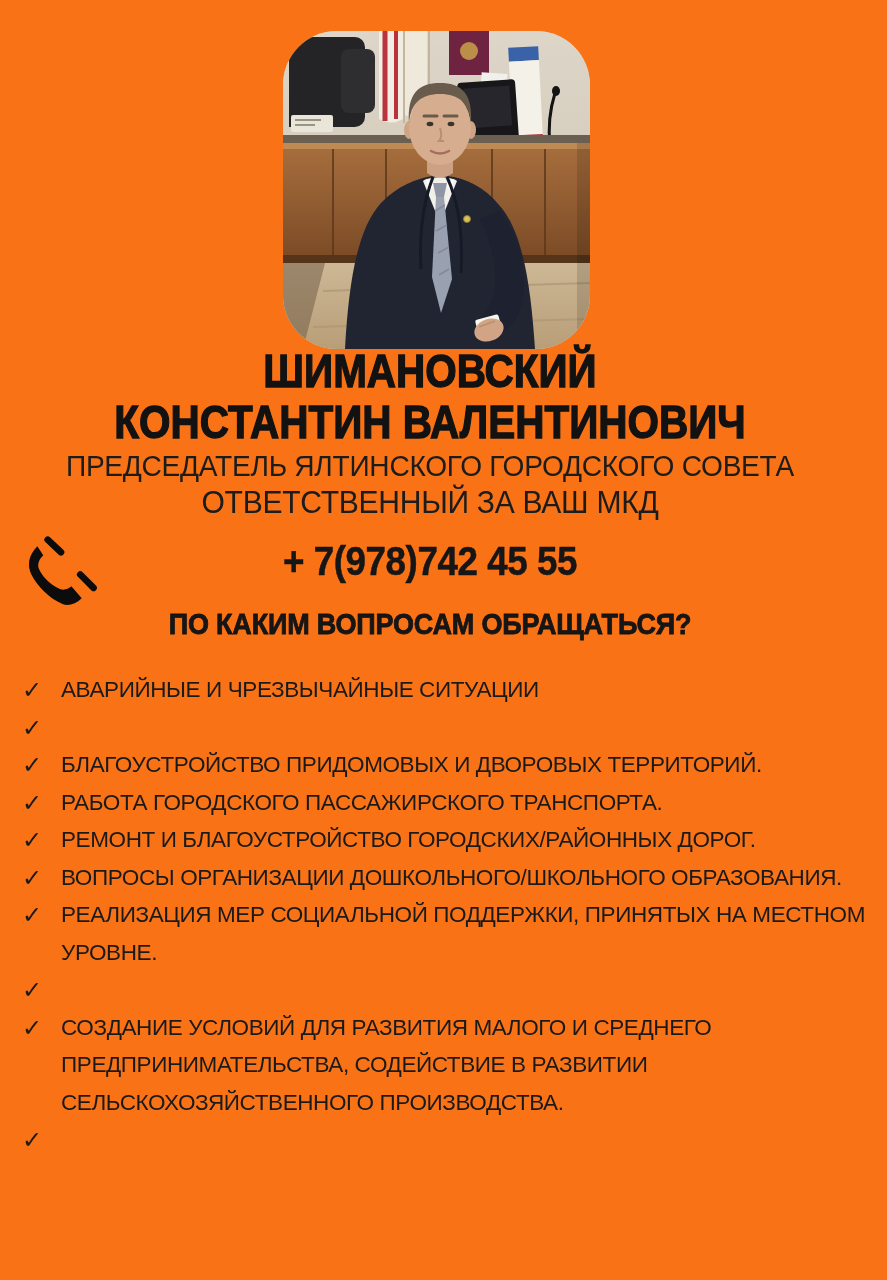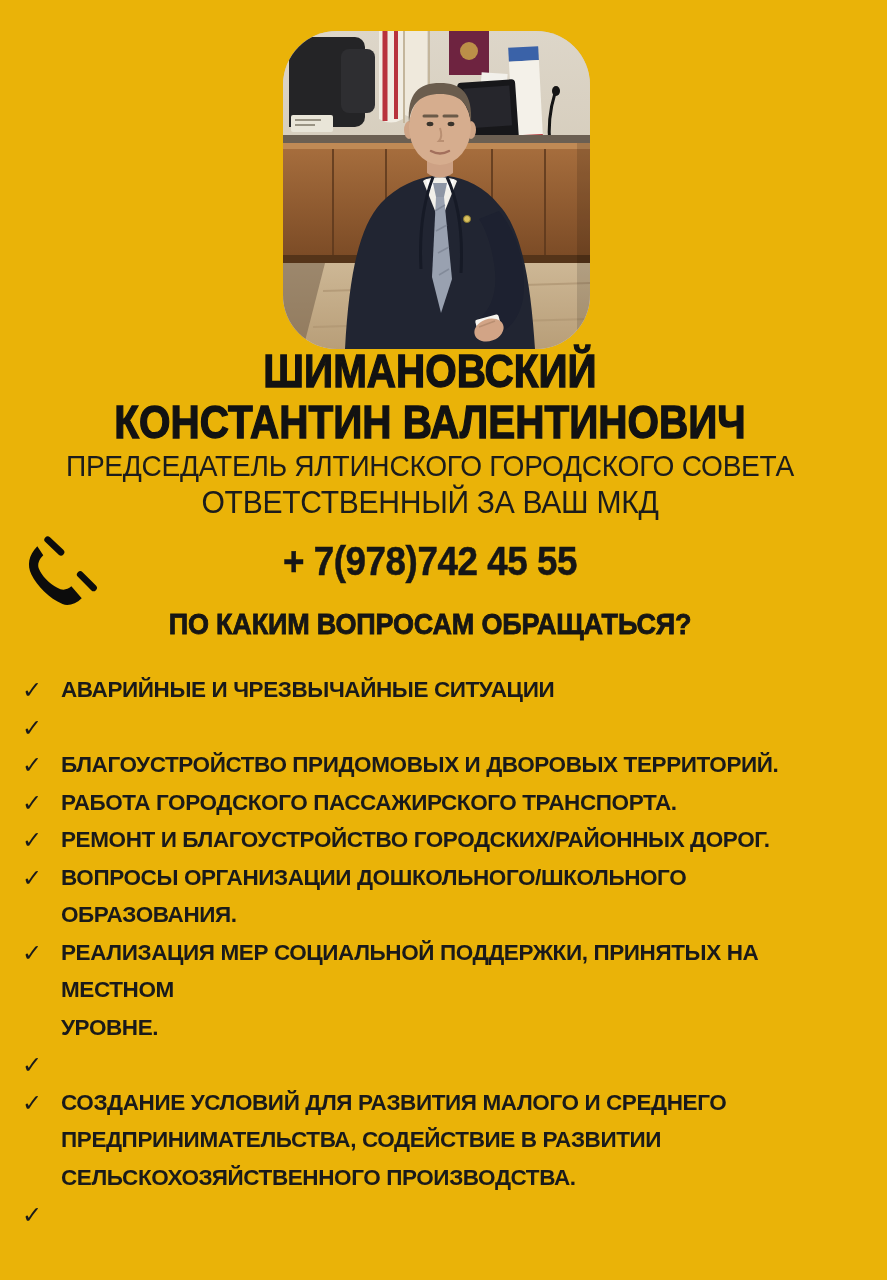"ШИМАНОВСКИЙ" .page { background: #eab308 -> #f97316 }
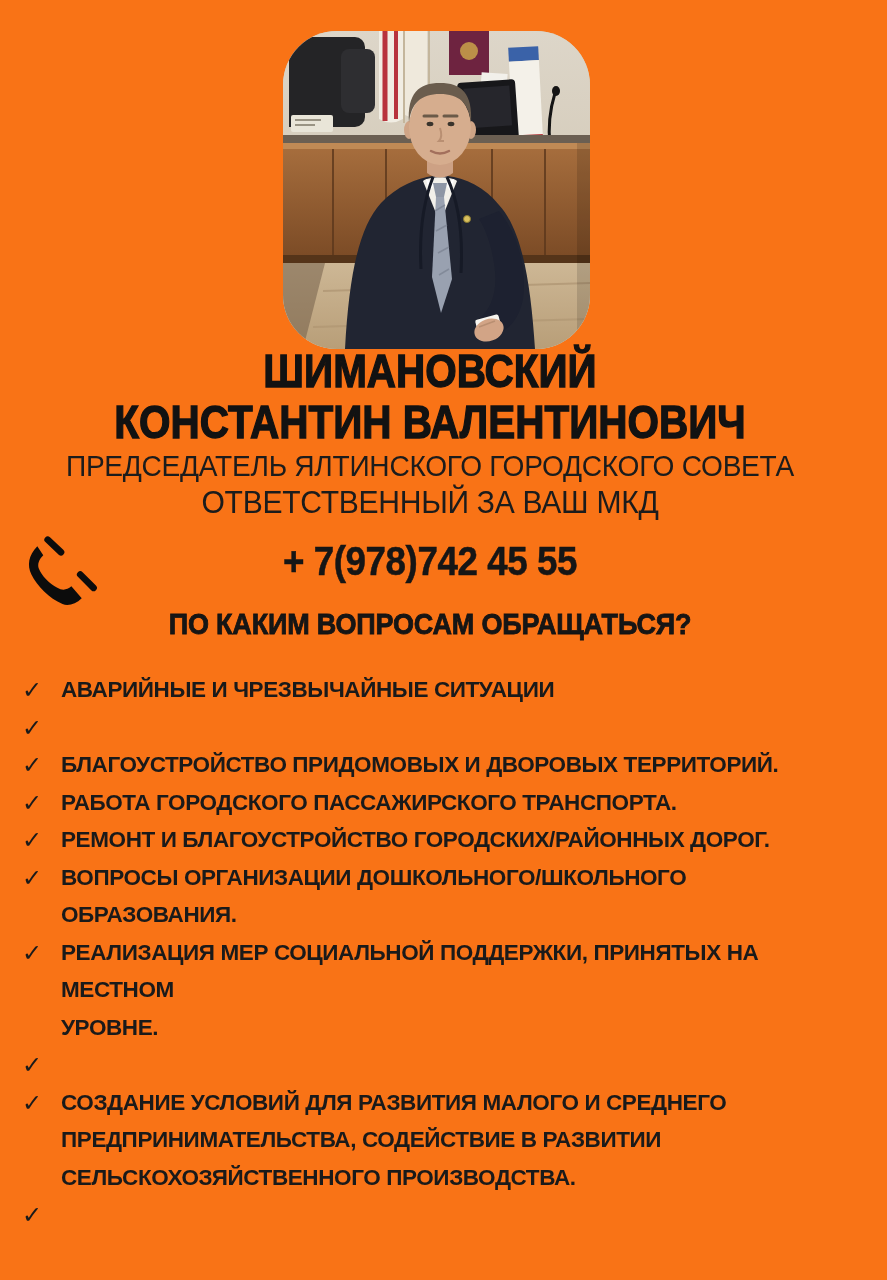"АВАРИЙНЫЕ И ЧРЕЗВЫЧАЙНЫЕ СИТУАЦИИ" ul.topics .txt { font-weight: bold -> none }
